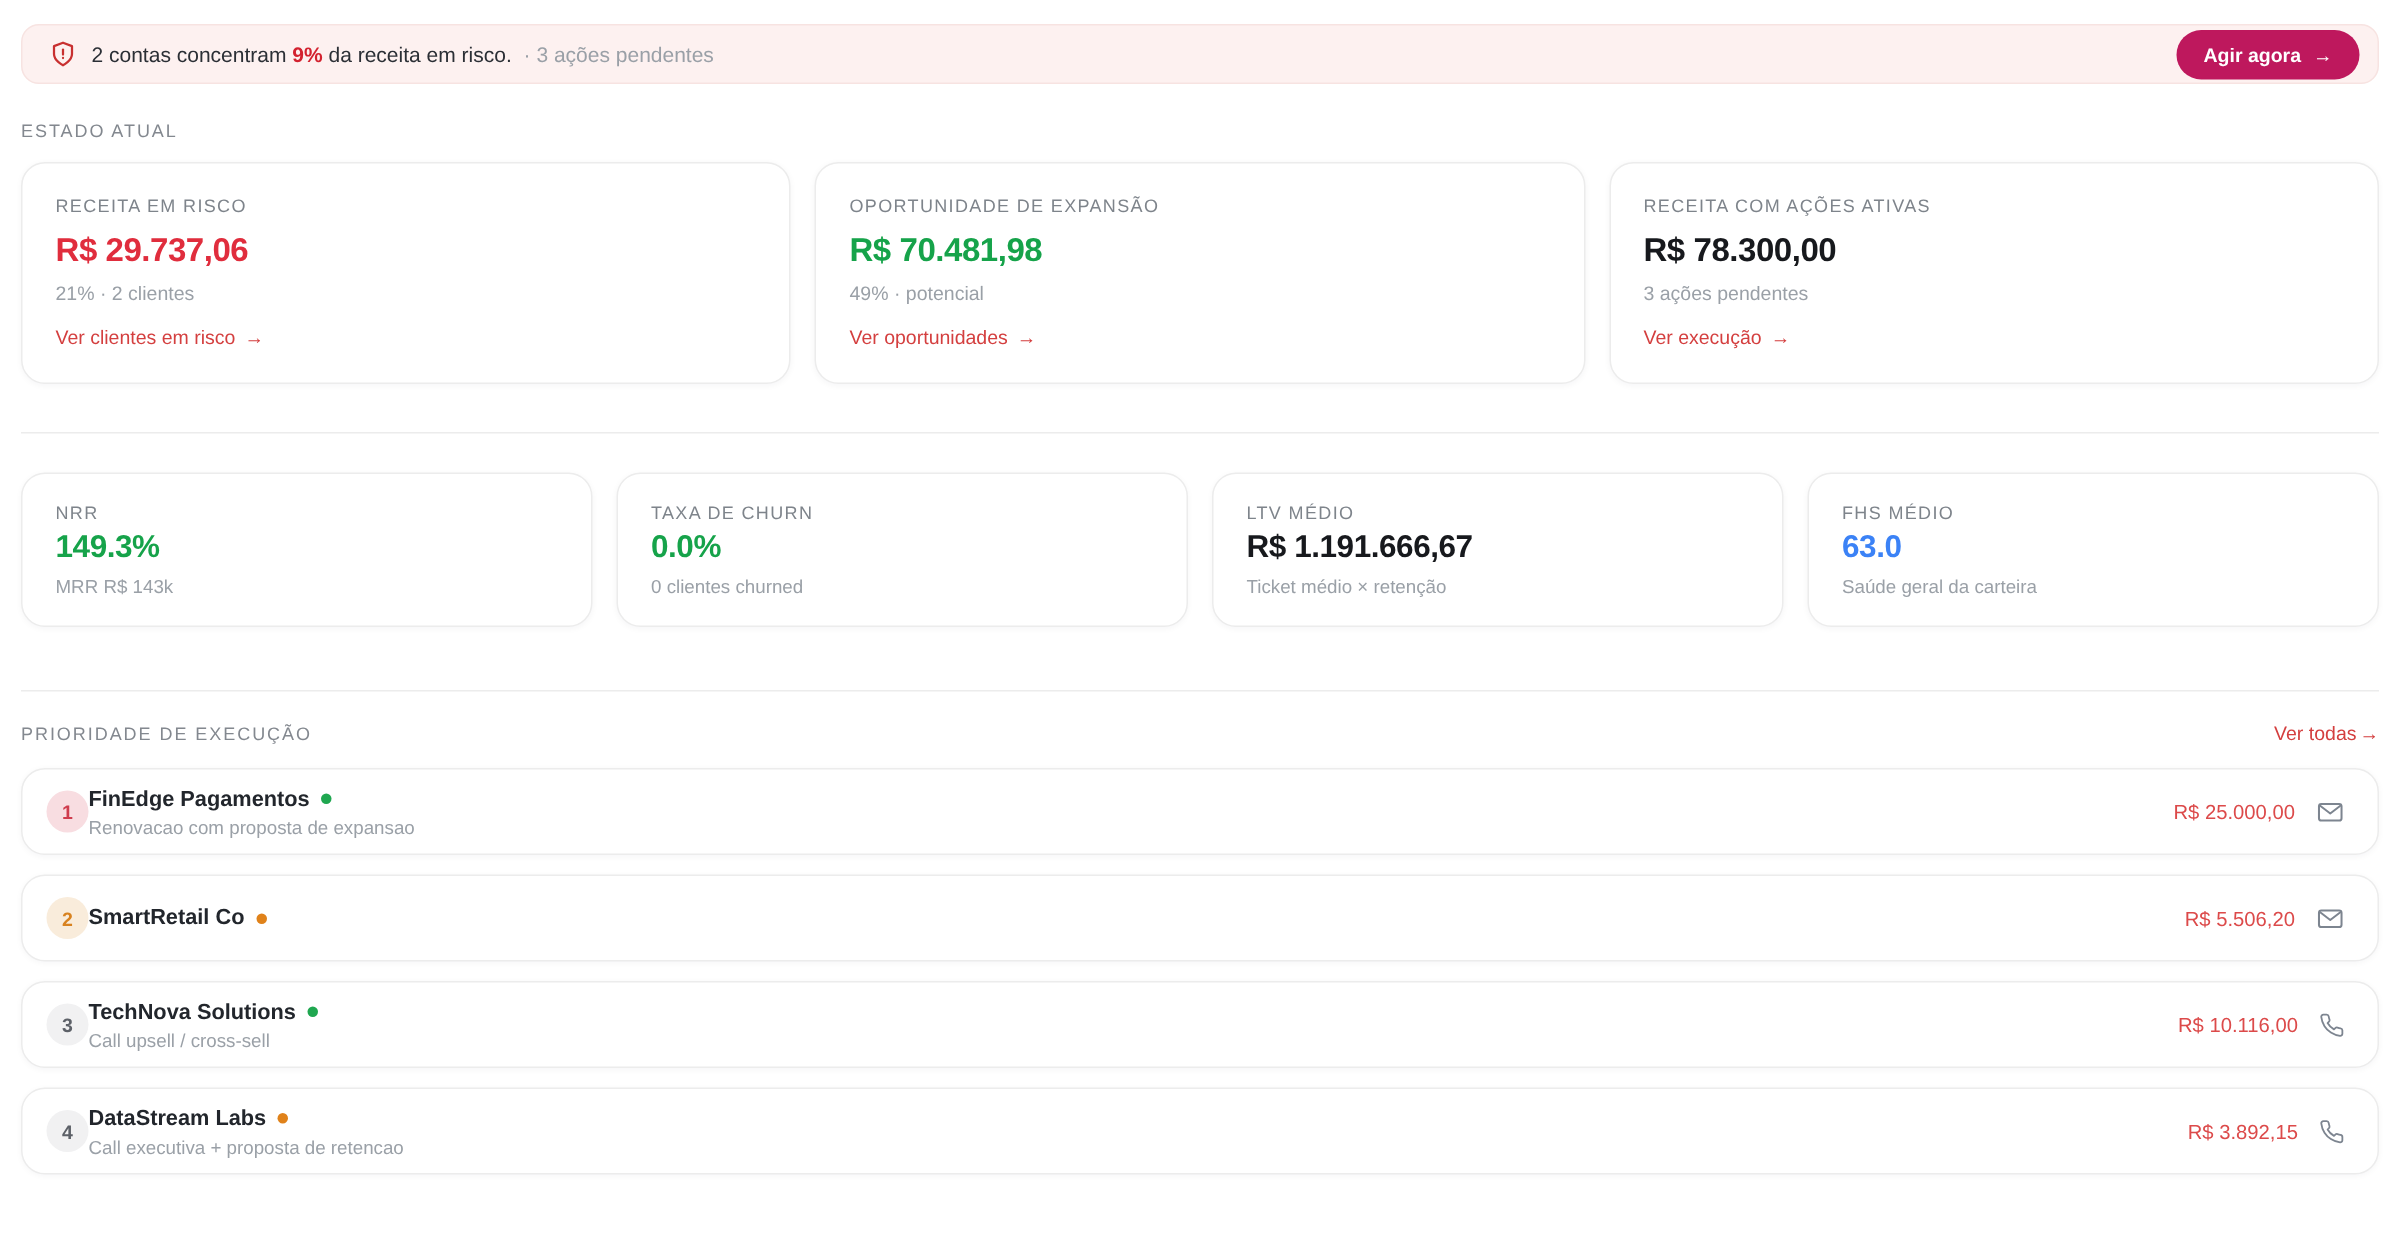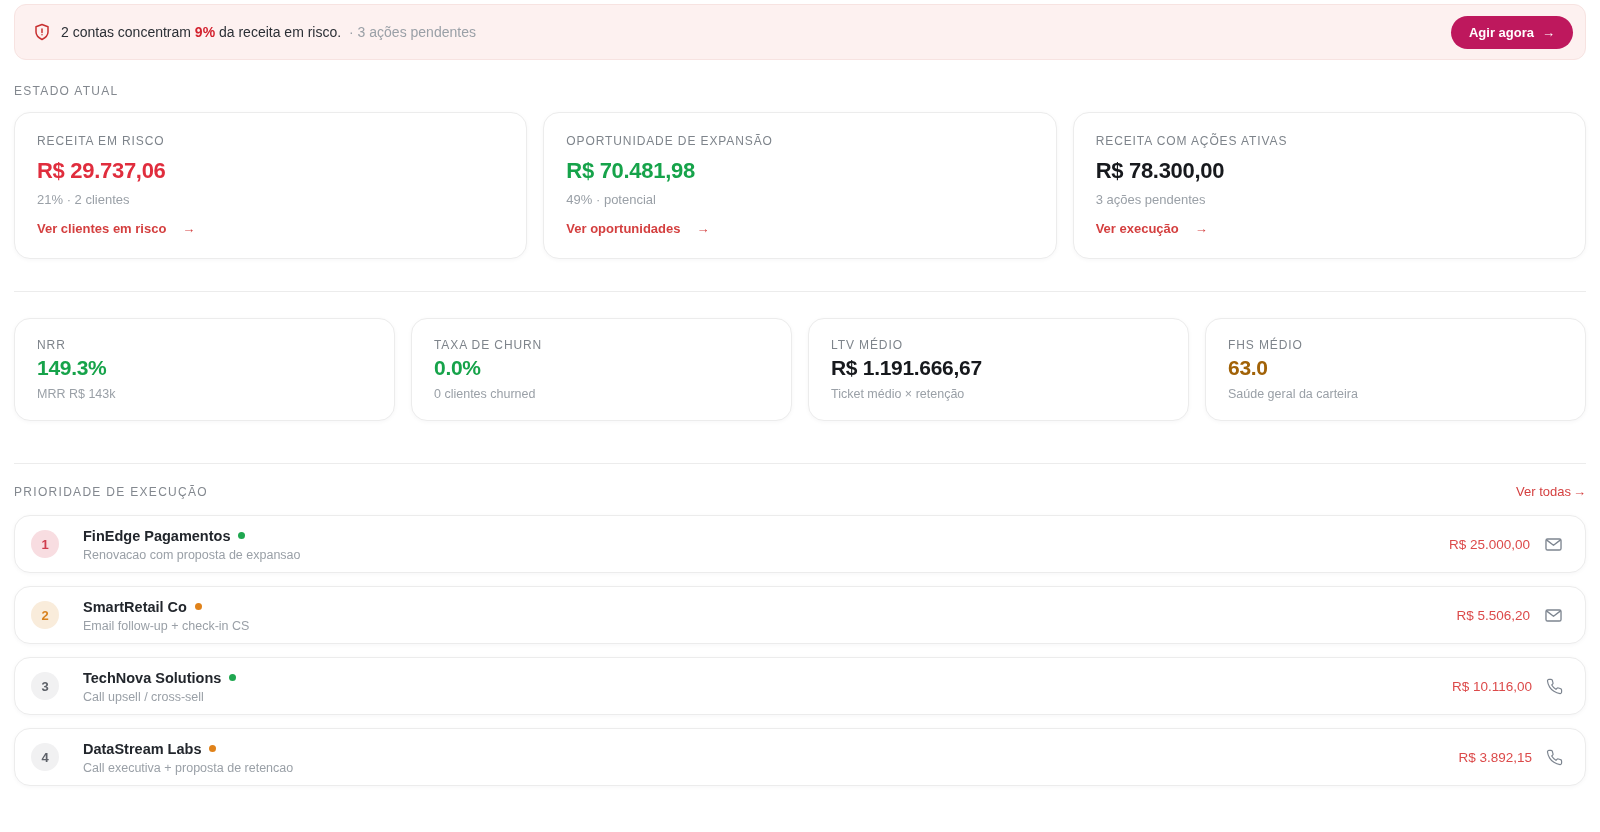"2 contas concentram 9% da" .banner { height: 56px -> 40px; margin-top: 4px -> 16px }
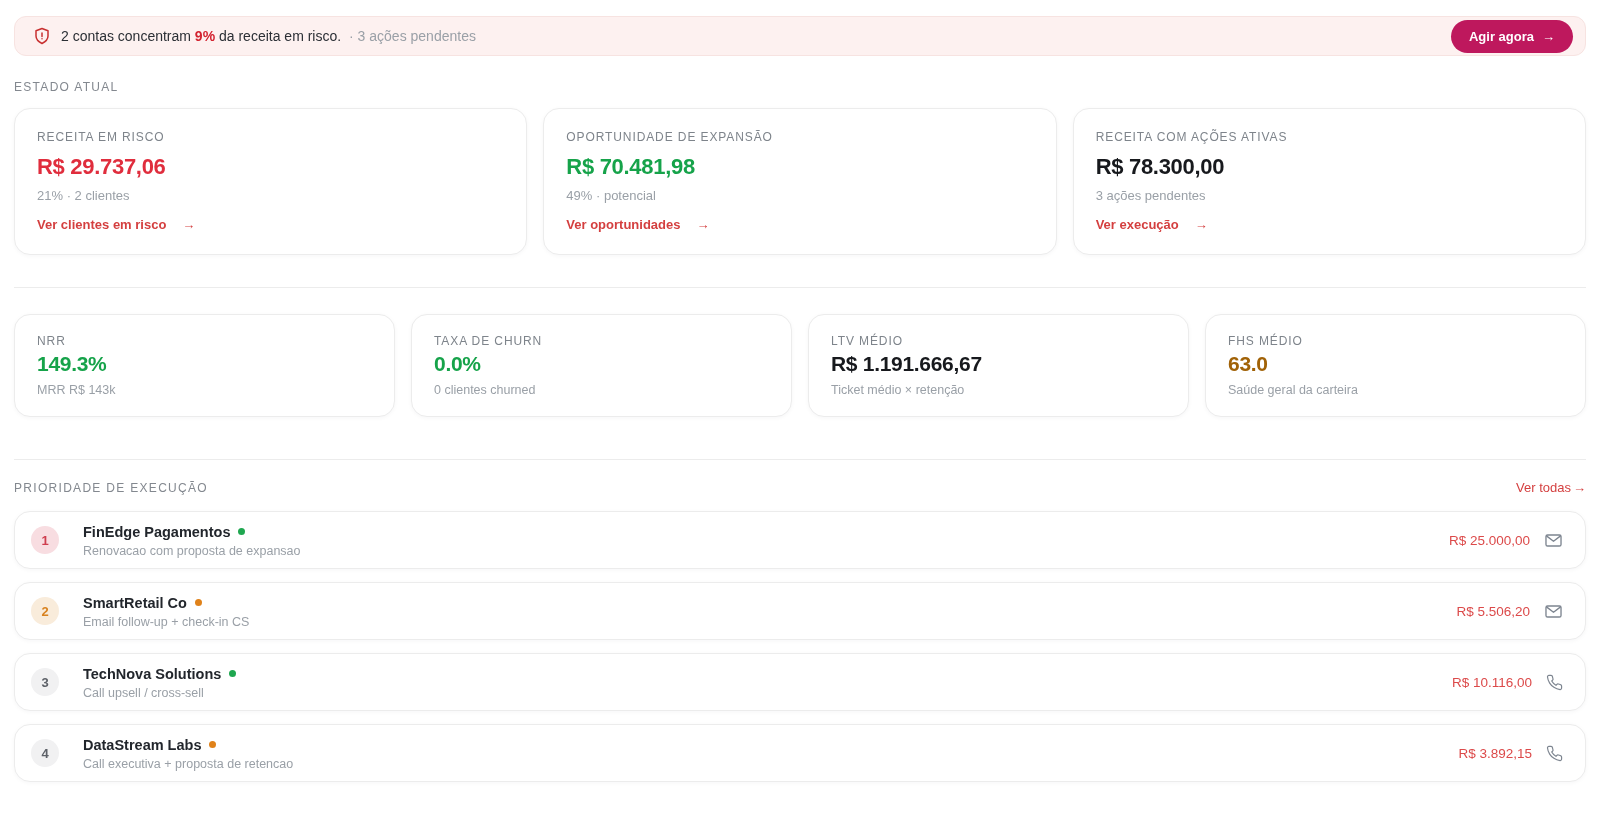"Ver clientes em risco" .card .link { font-weight: bold -> none; gap: 16px -> 6px }
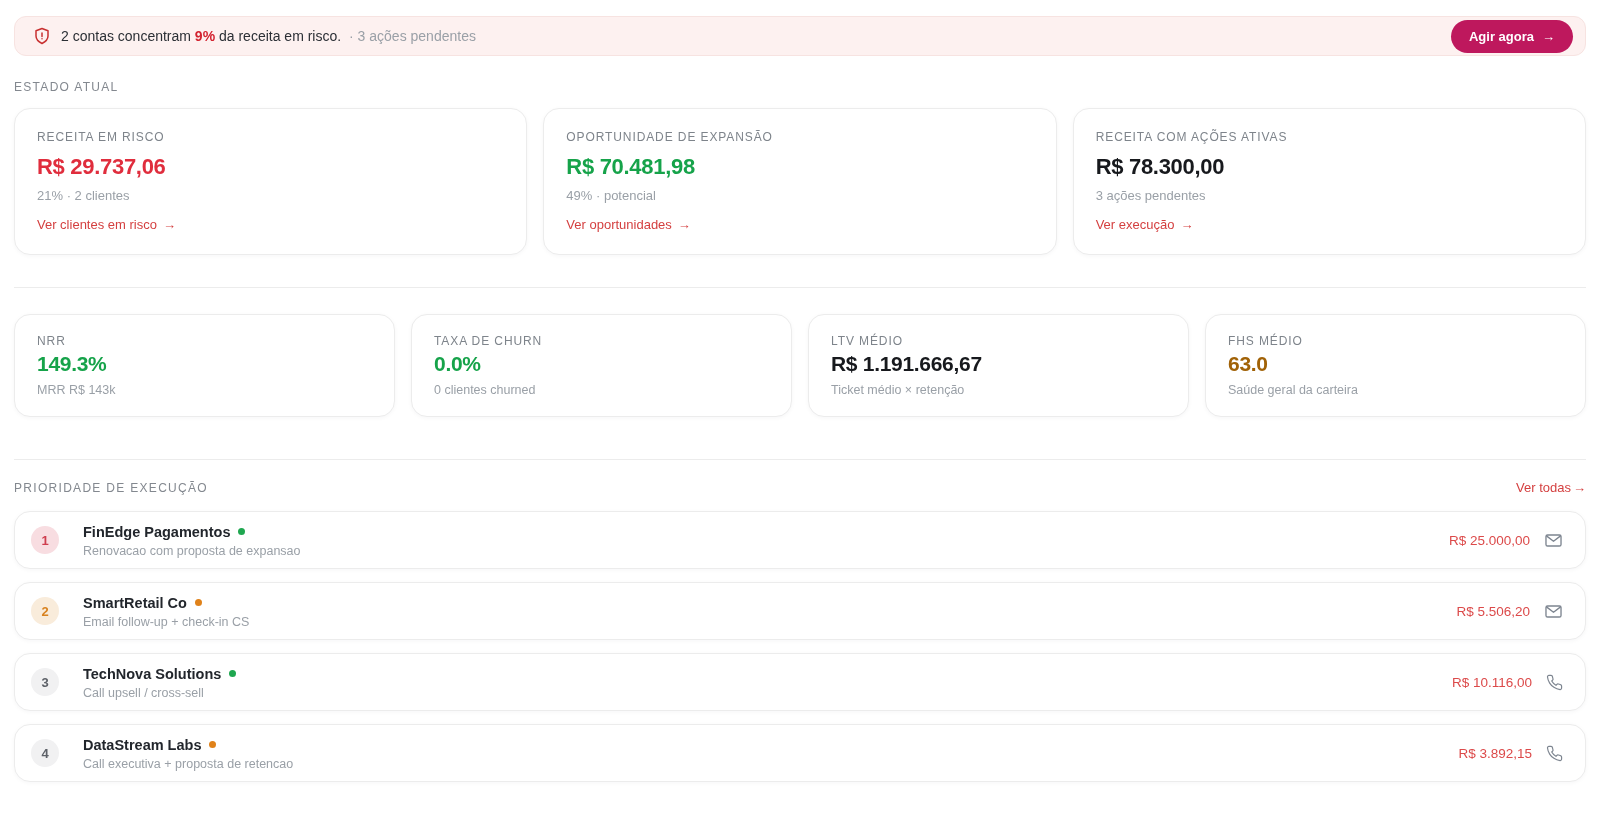"63.0" div.value { color: #a16207 -> #3b82f6 }
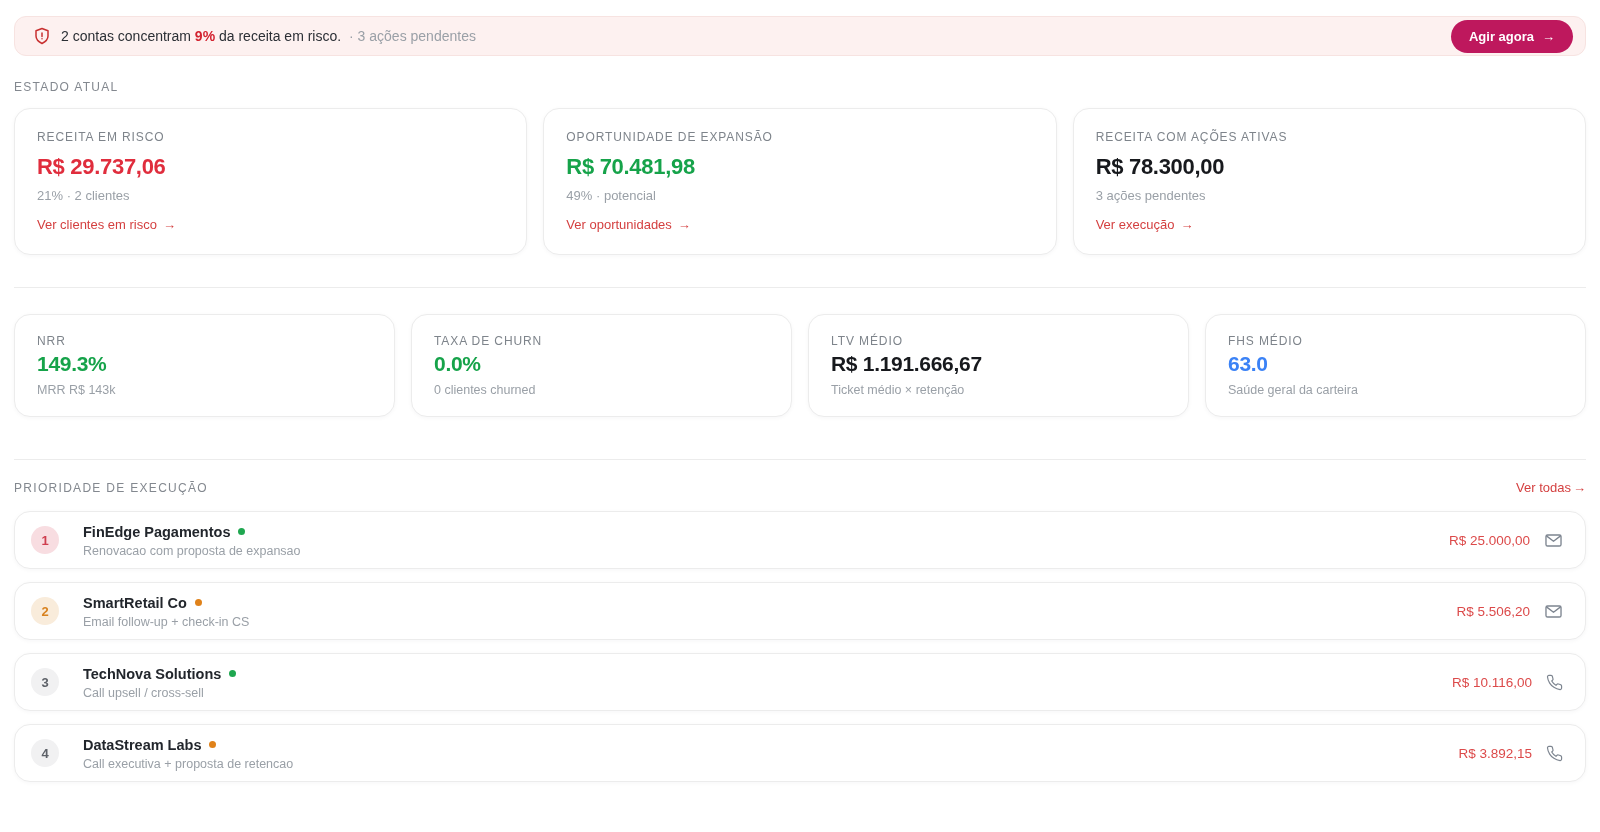"FinEdge Pagamentos" .row-main { margin-left: 24px -> 0 }
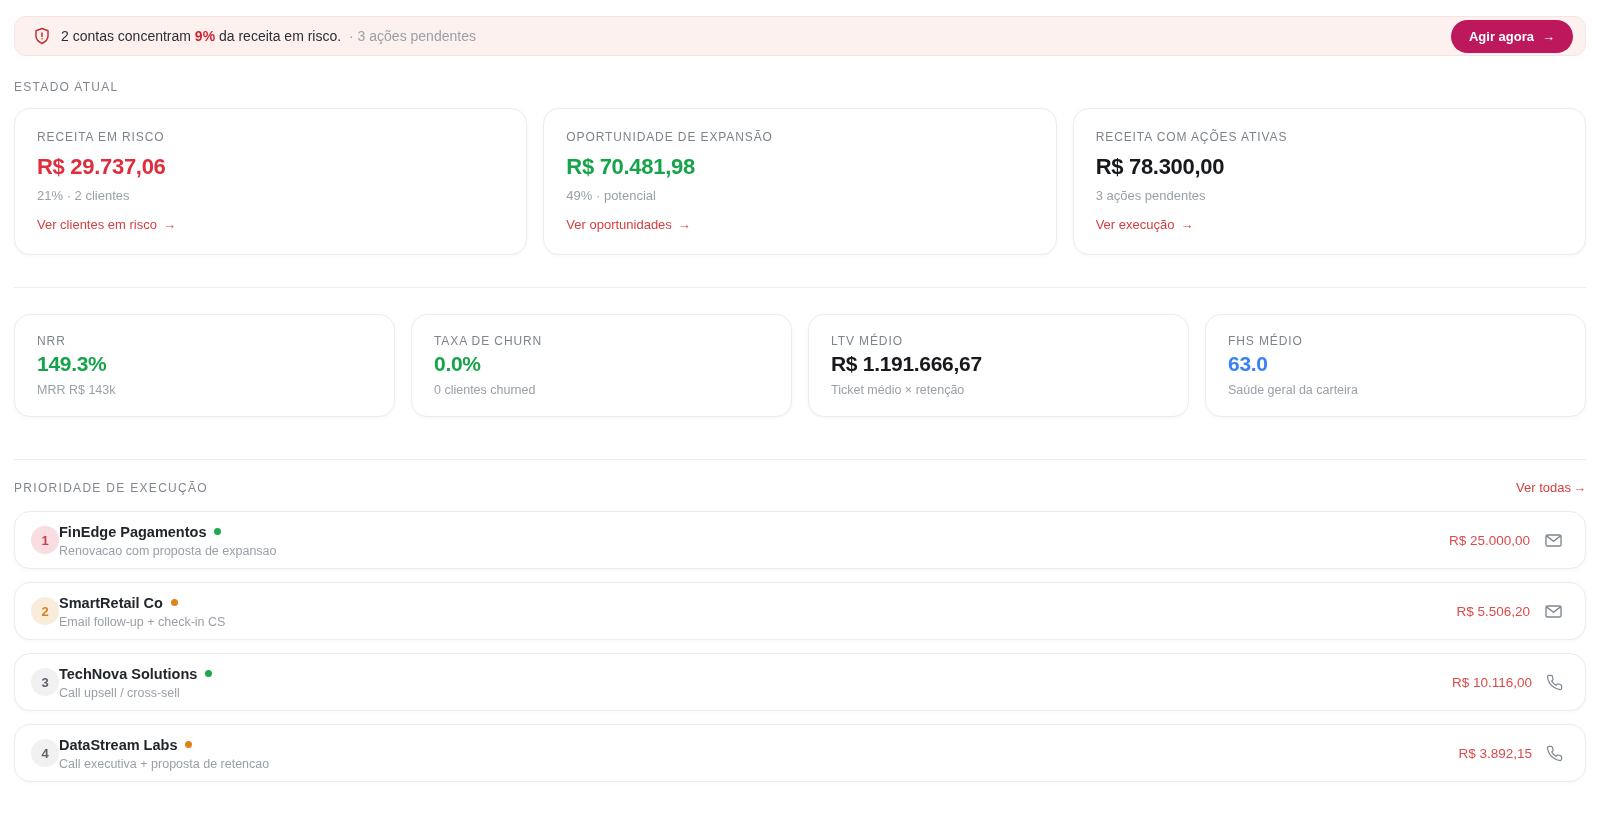"Email follow-up + check-in CS" div.row-sub { html: <div>Email follow-up + check-in CS</div> -> none }
